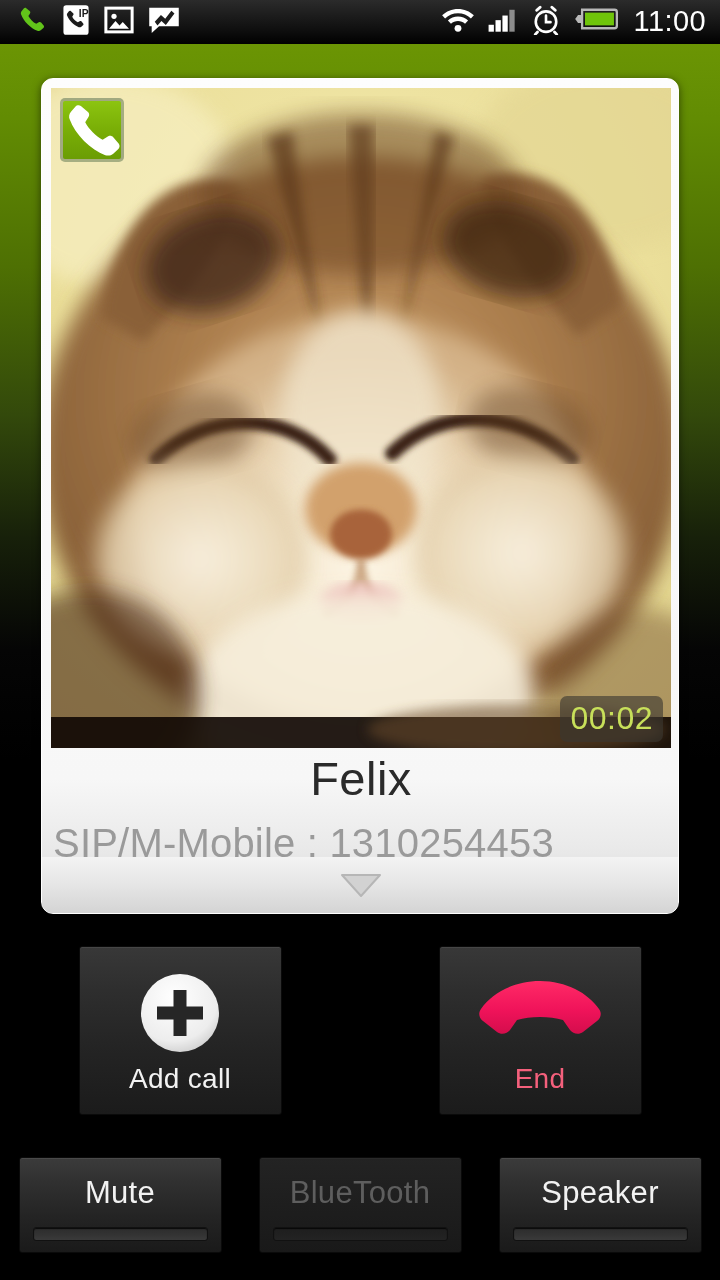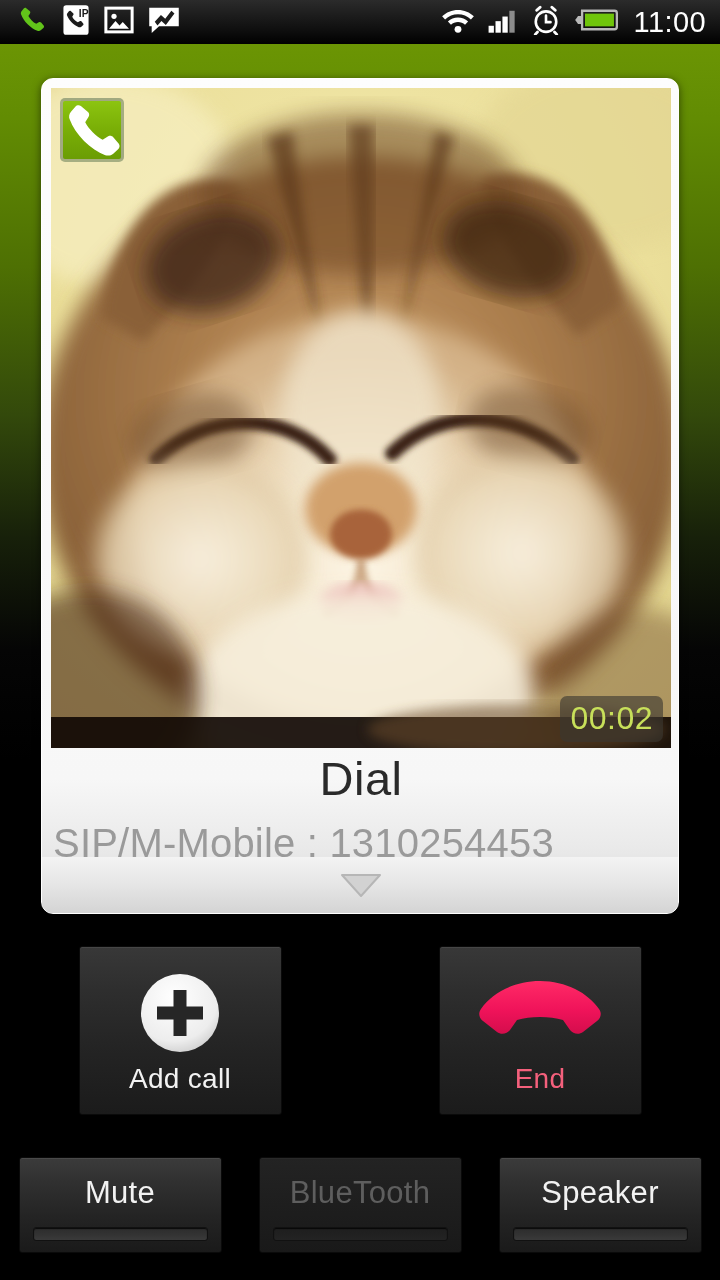"11:00" #sb-right { align-items: center -> flex-start }
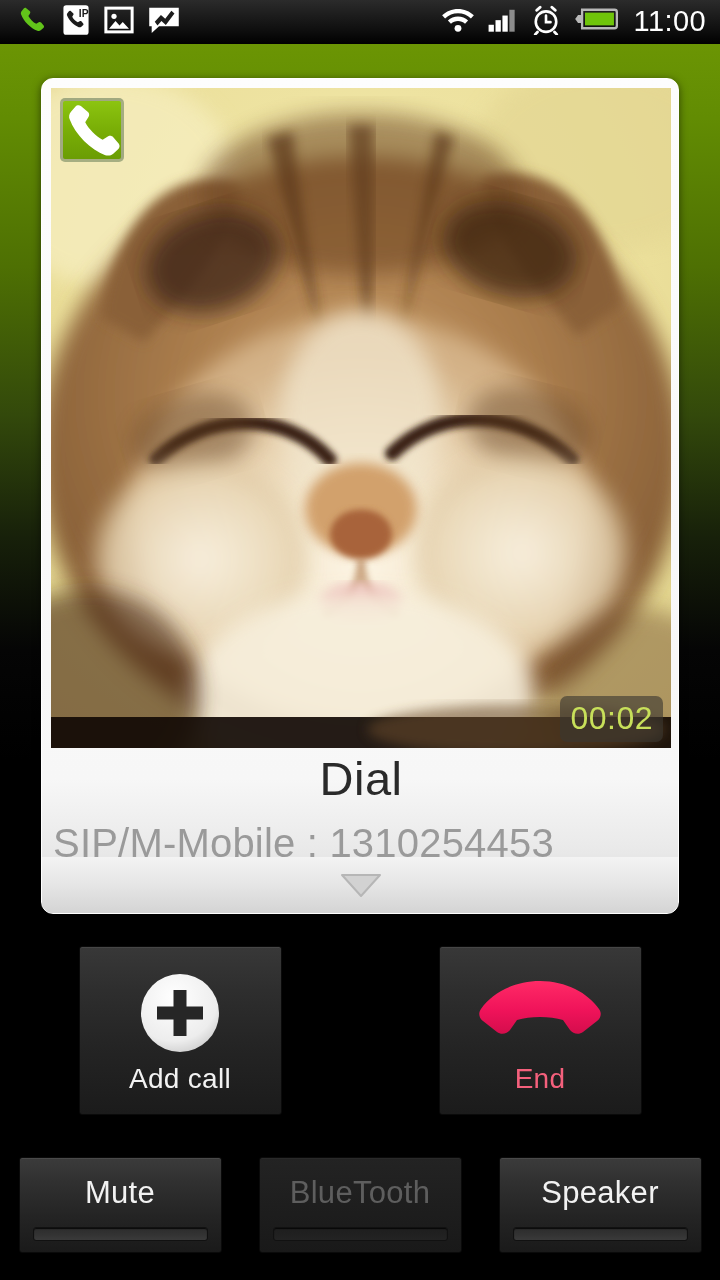"Dial" div { text: Dial -> Felix }
